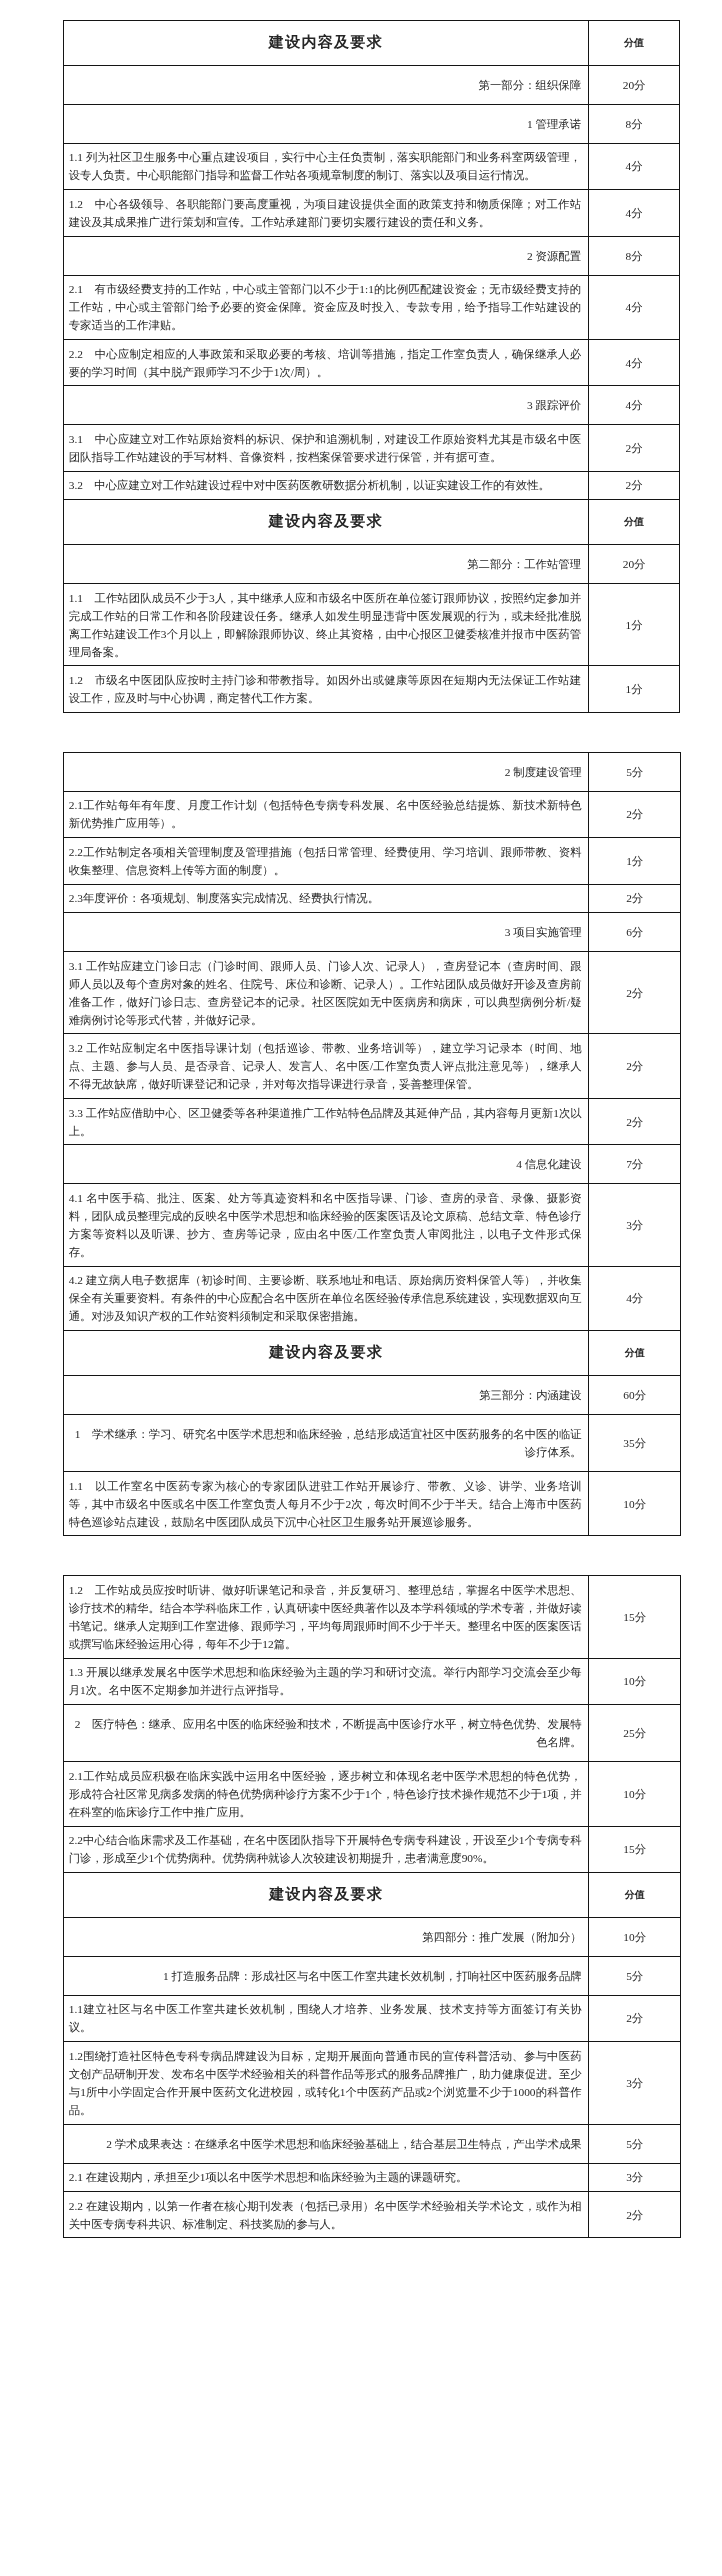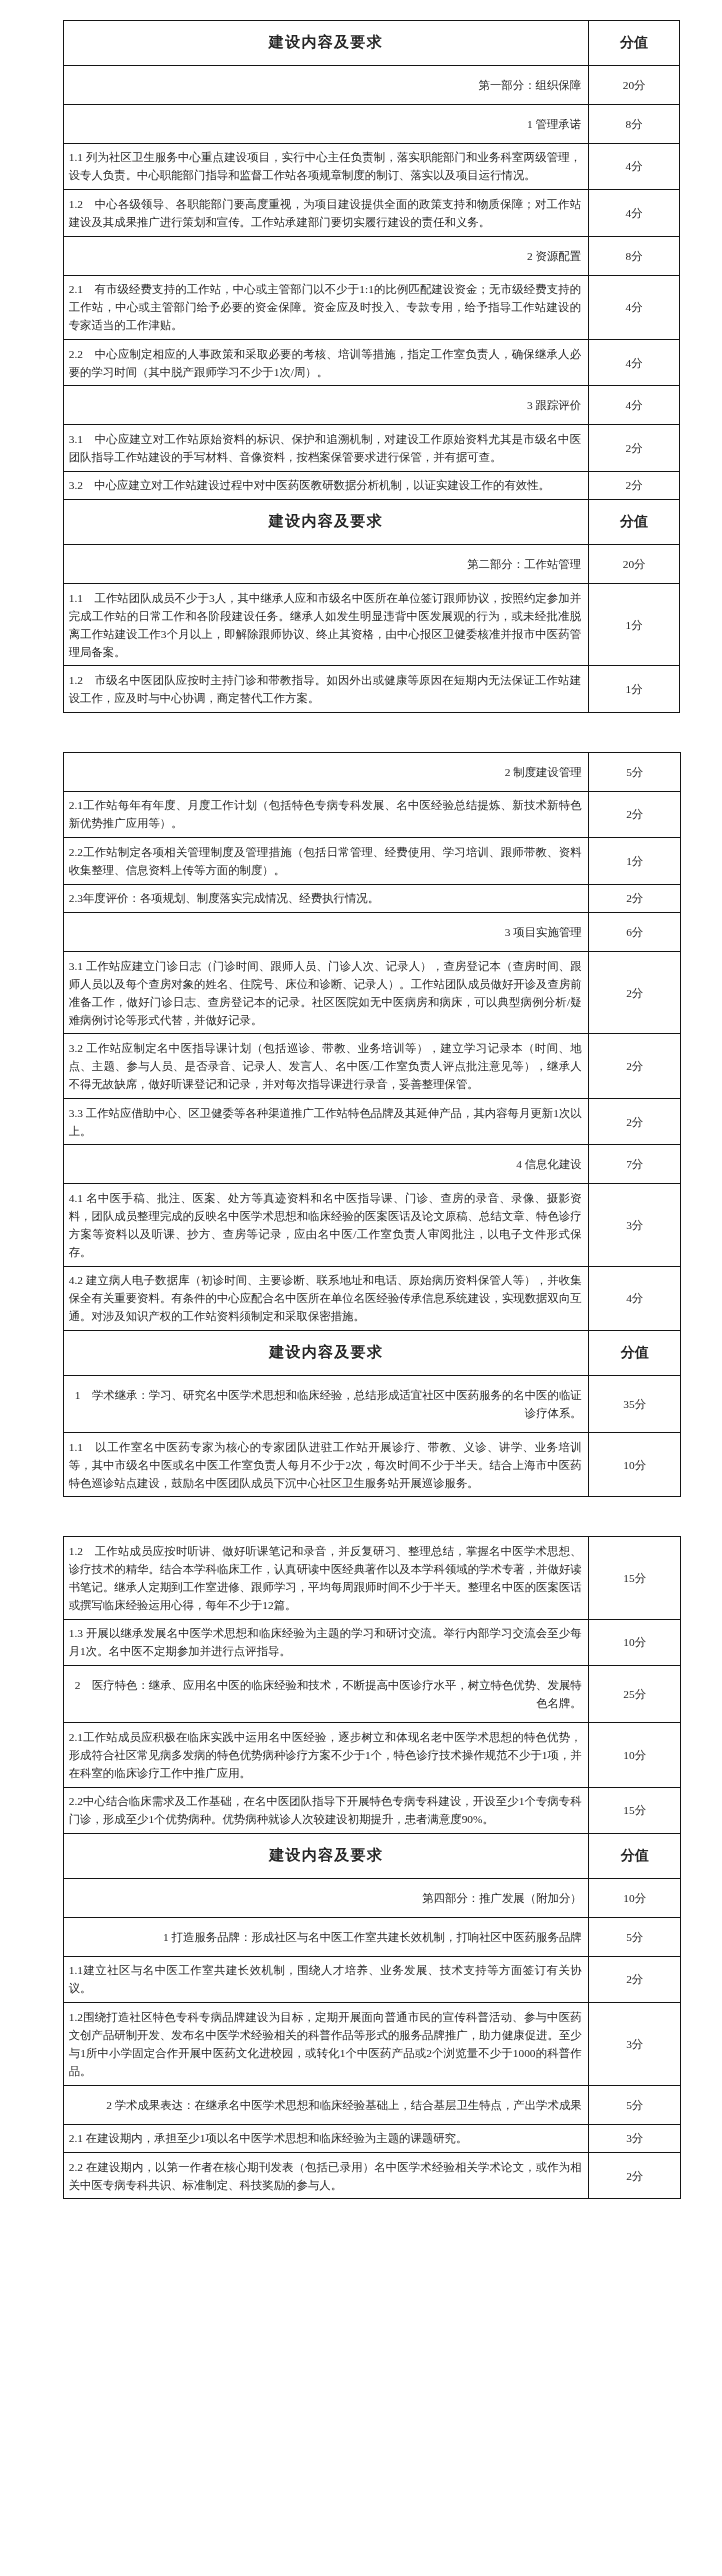"分值" tr.row-head td.score { font-size: 14px -> 10px }
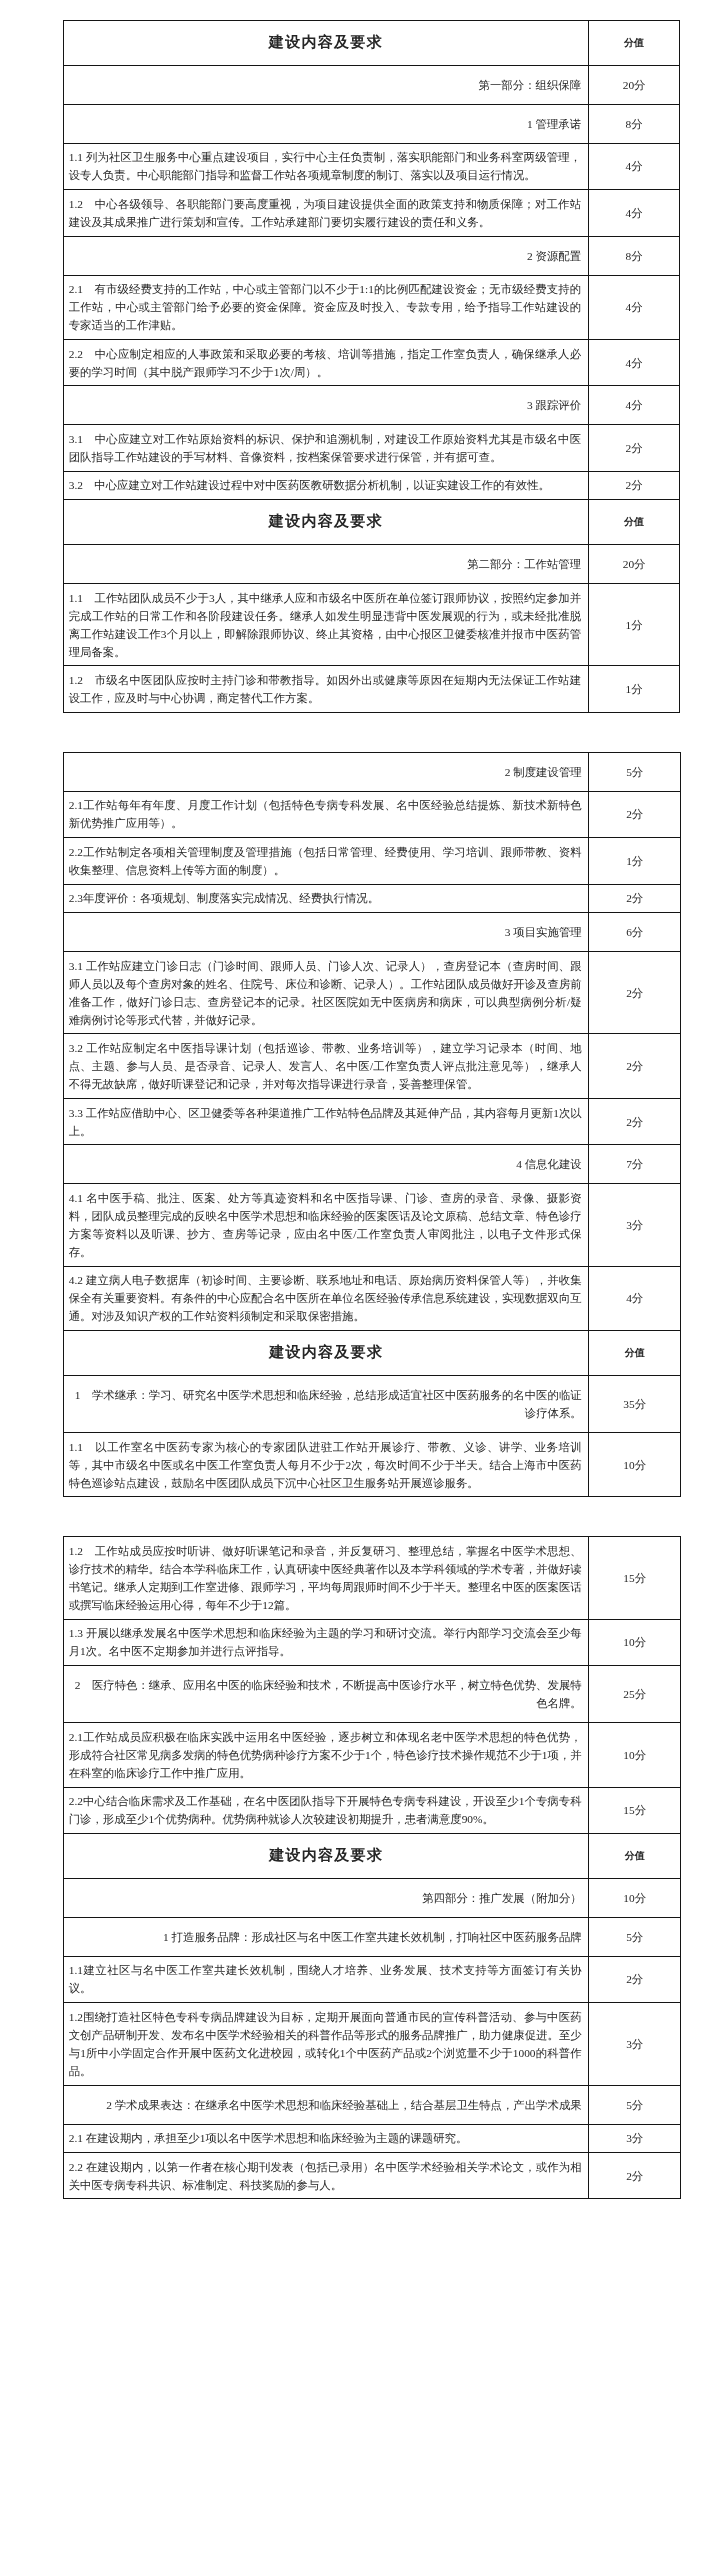"第三部分：内涵建设" tr.row-part { html: none -> <tr> <td>第三部分：内涵建设</td> <td>60分</td> </tr> }
